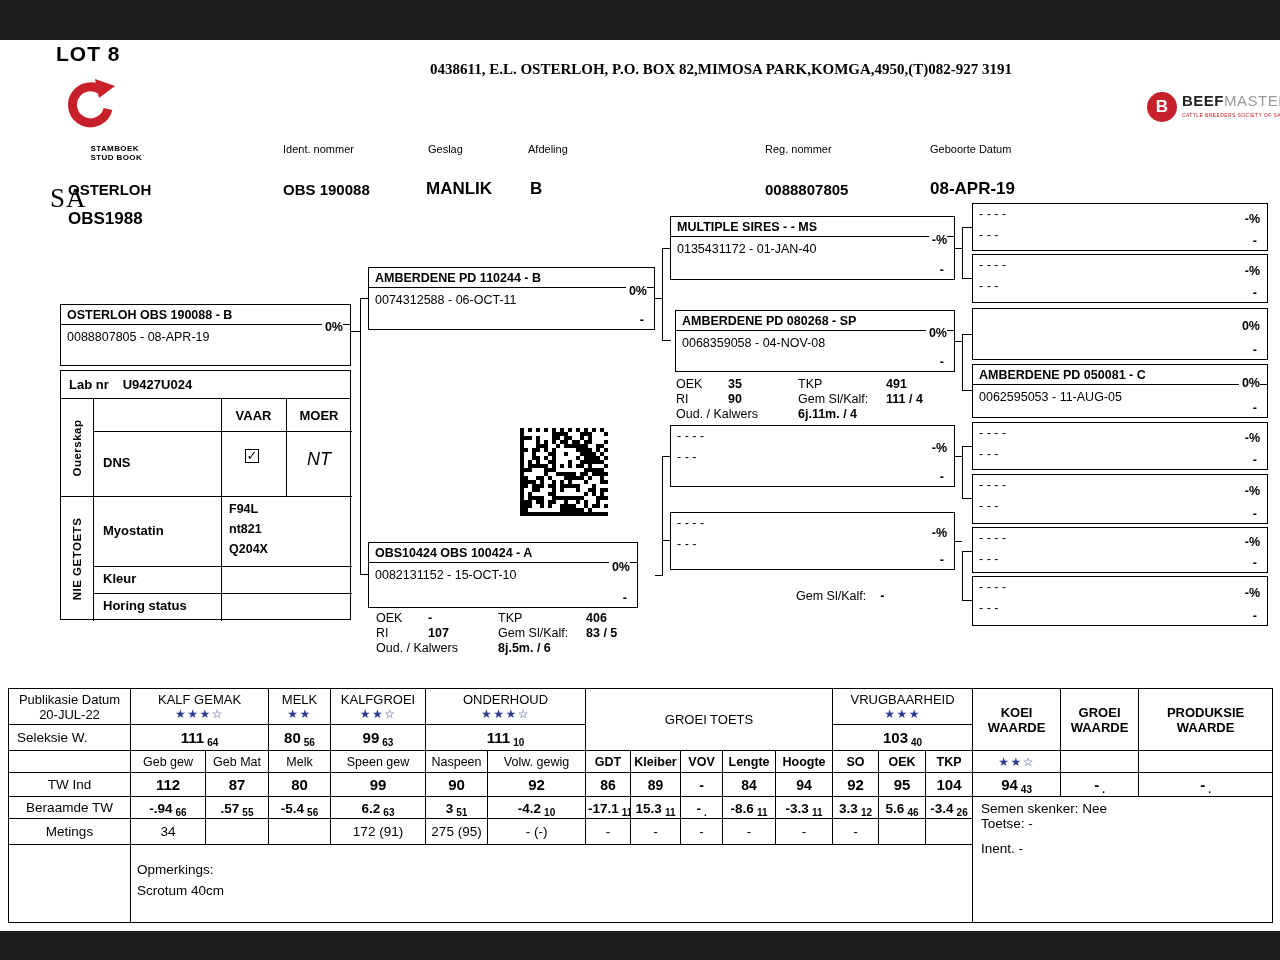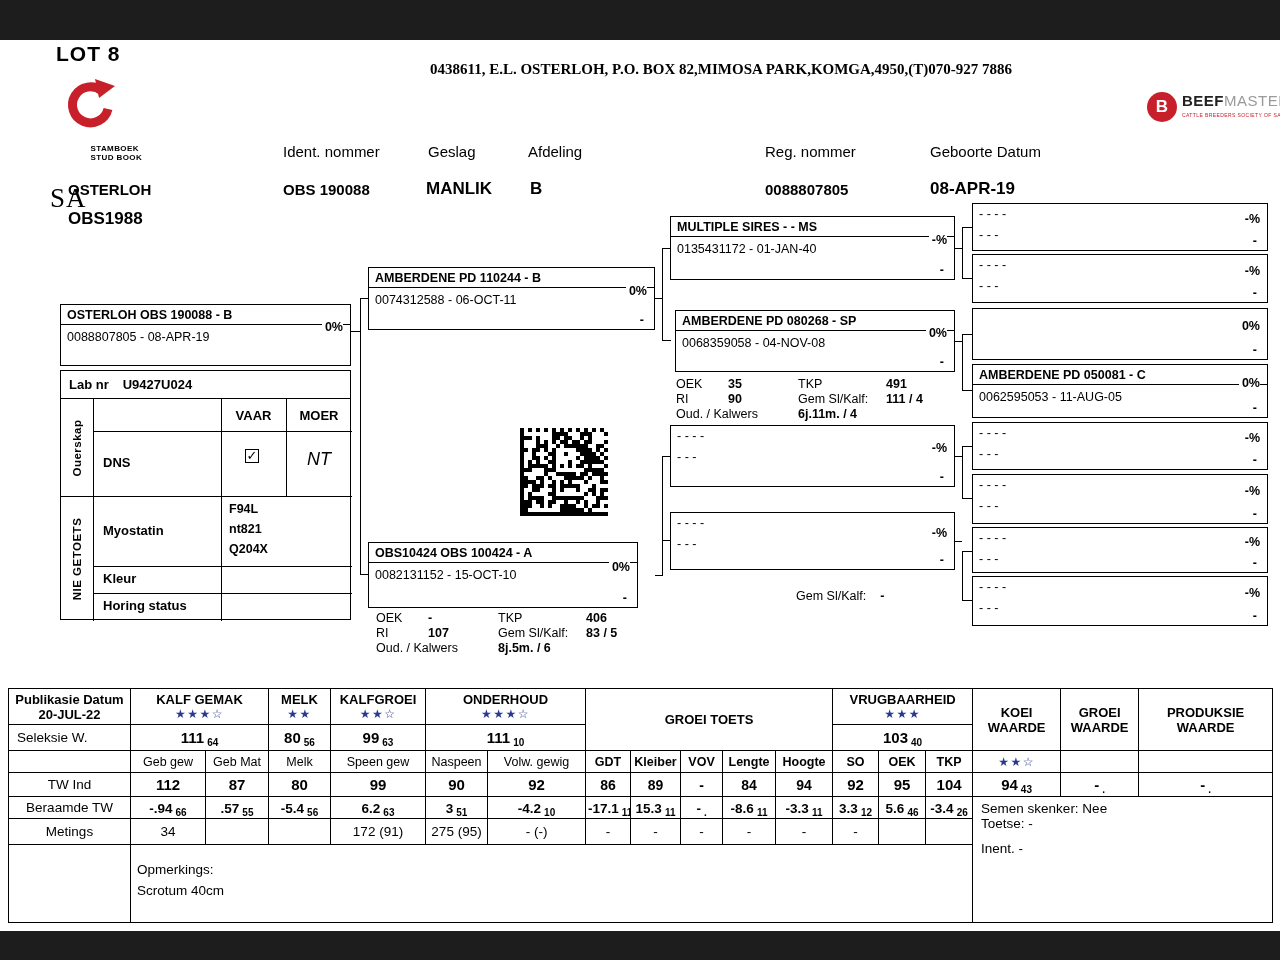"0438611, E.L. OSTERLOH, P.O. BOX" div.abs { text: 070-927 7886 -> 082-927 3191 }
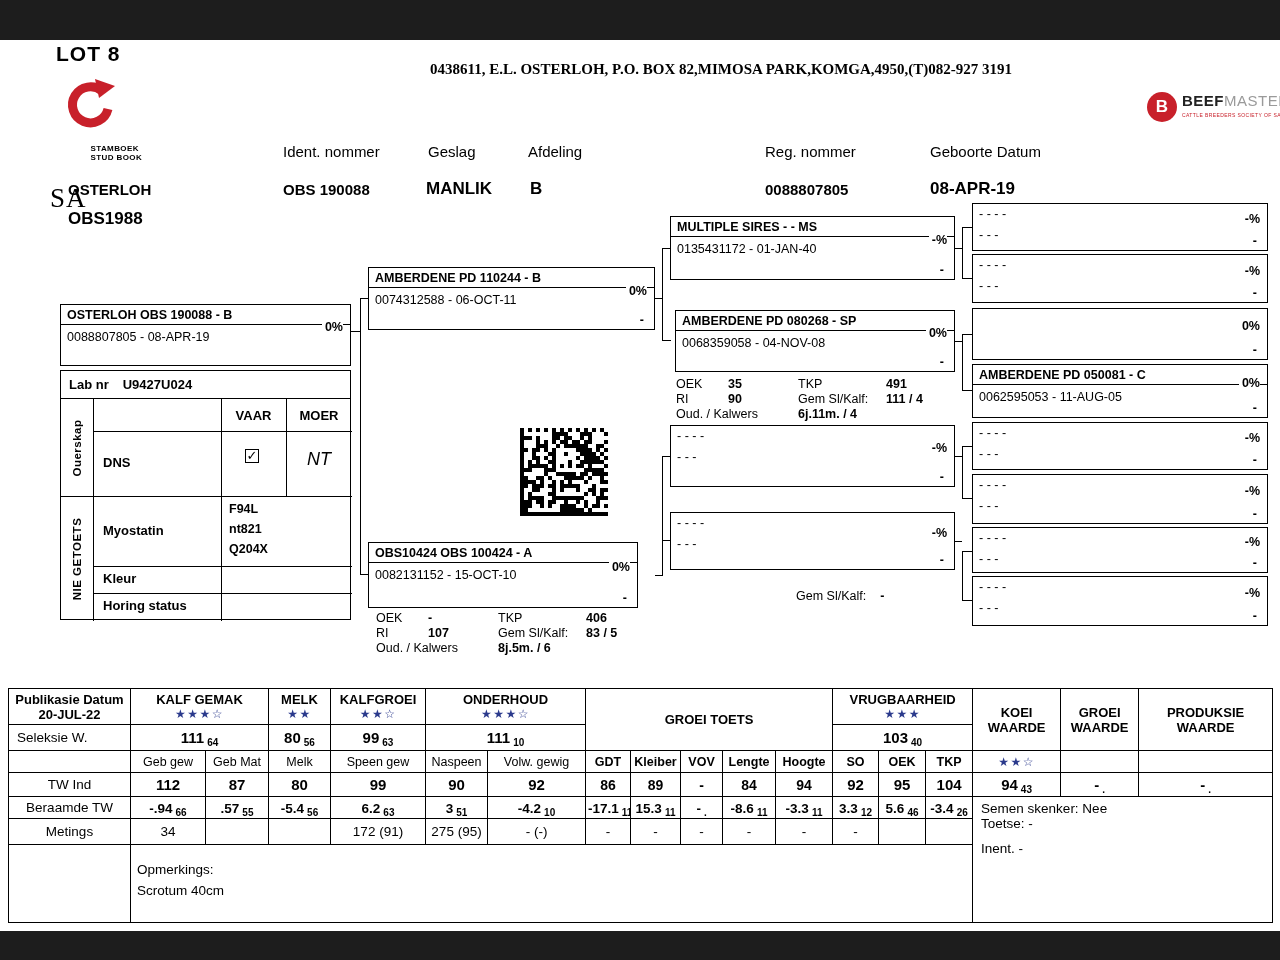"Ident. nommer" .fld-label { font-size: 15px -> 11px }
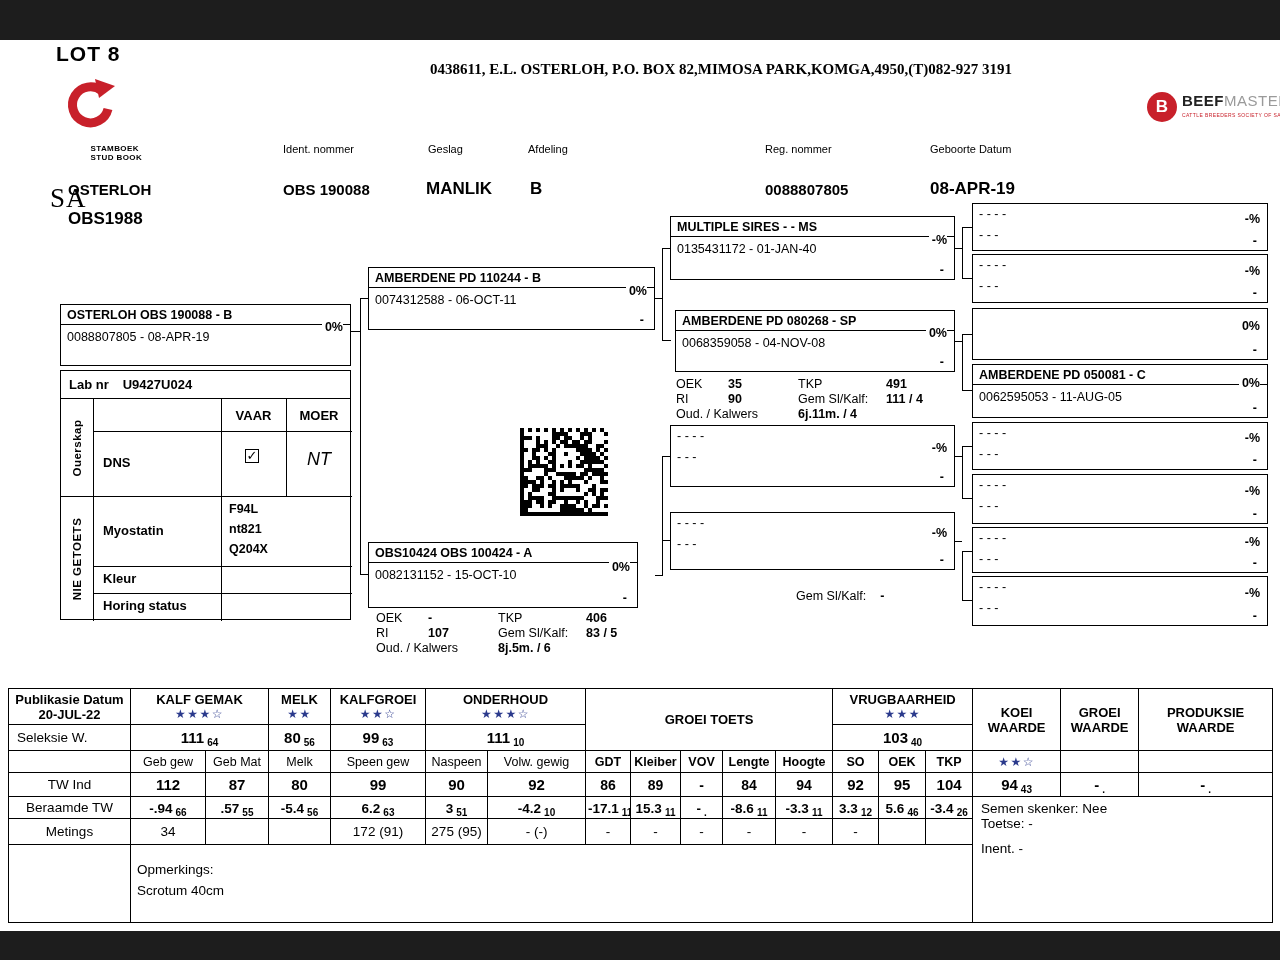"Publikasie Datum" .ghead { font-weight: bold -> normal }
